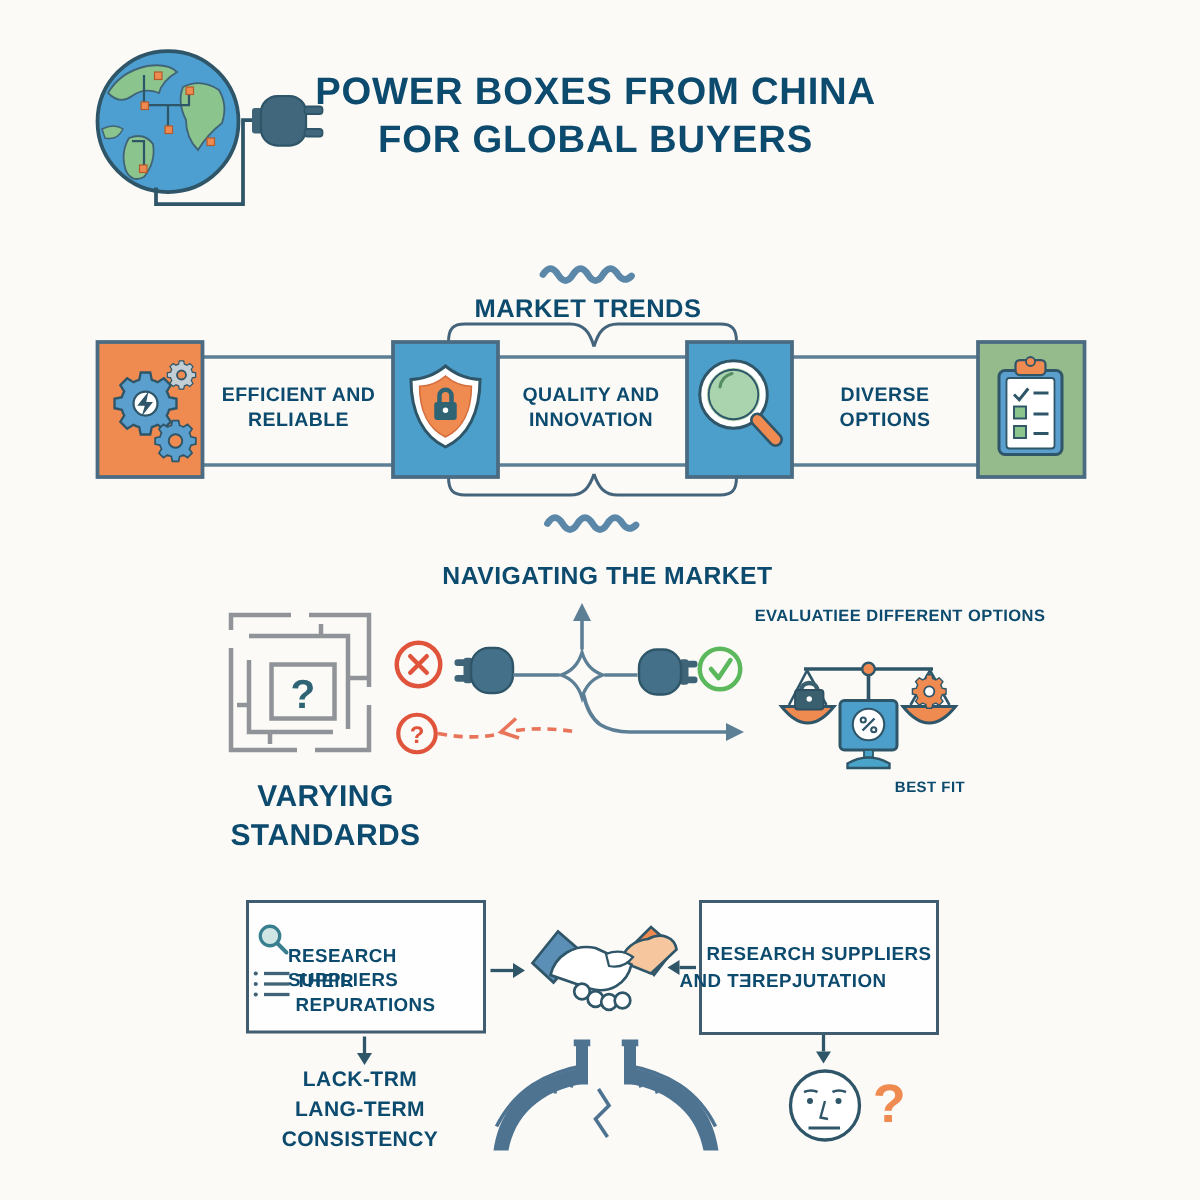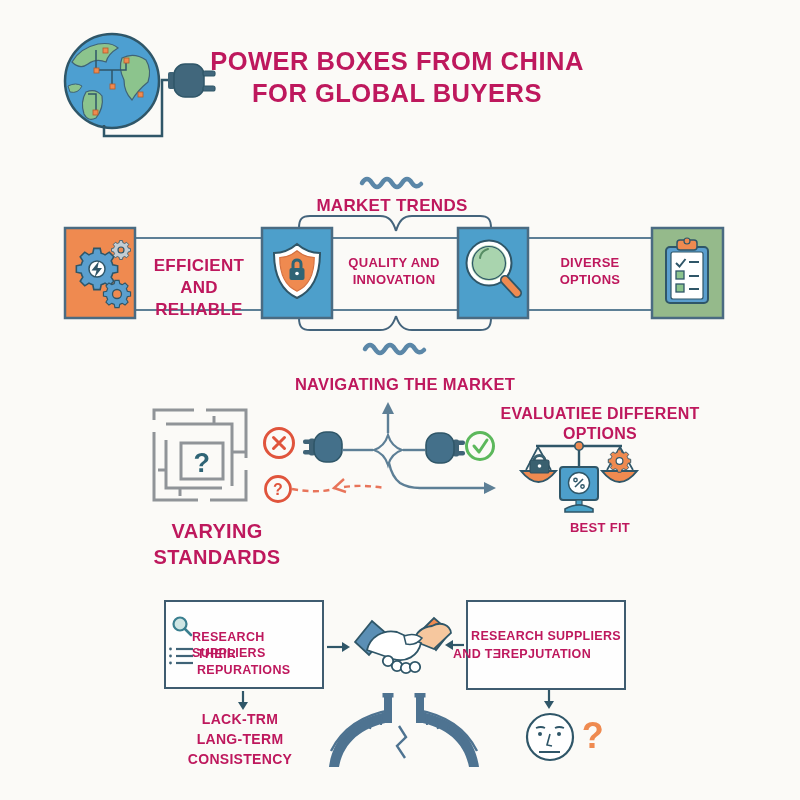"POWER BOXES FROM CHINA" .lbl { color: #be185d -> #0c4a6e }
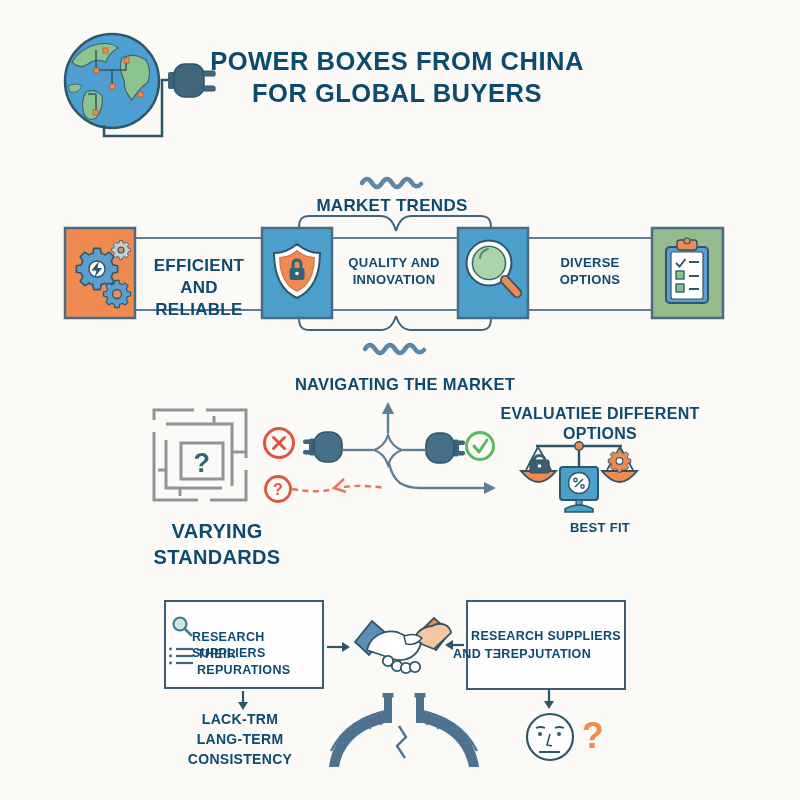"EFFICIENT AND RELIABLE" div.lbl { font-size: 17px -> 13px }
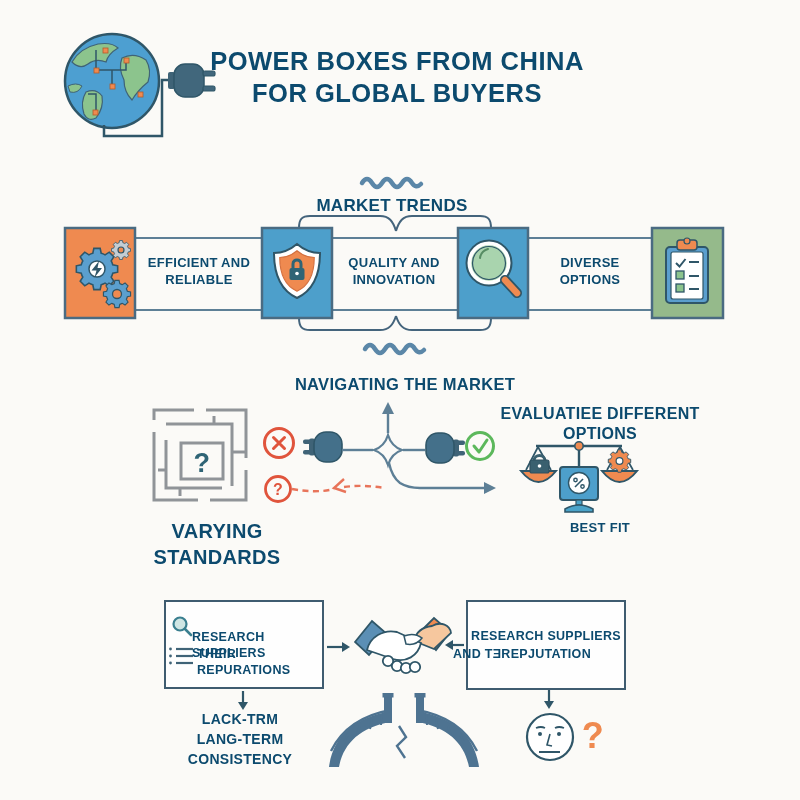"EVALUATIEE DIFFERENT OPTIONS" div.lbl { font-size: 16px -> 11px }
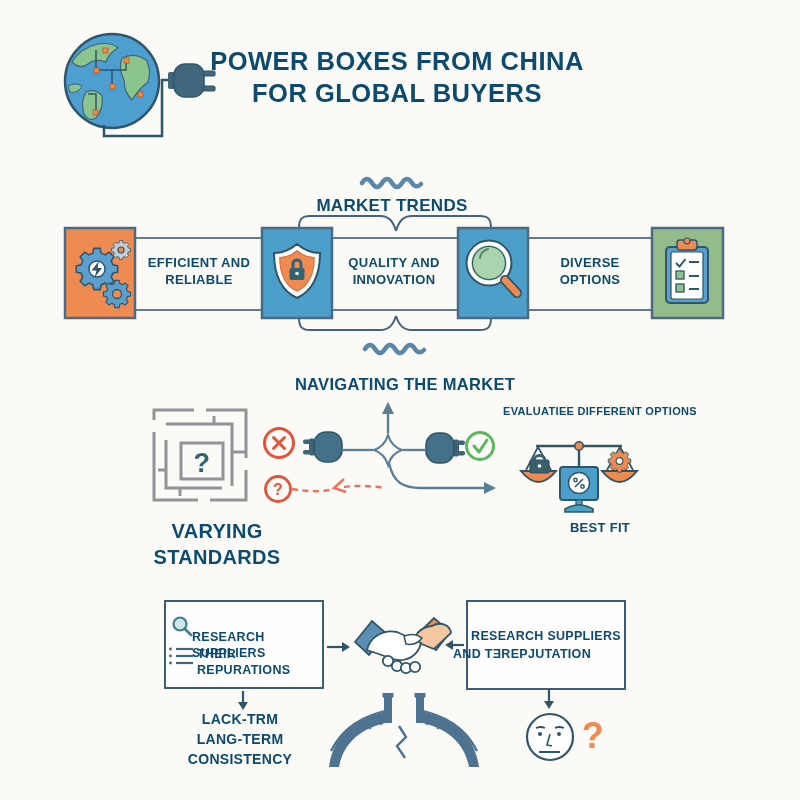"BEST FIT" div.lbl { font-size: 13px -> 10px; left: 540px -> 560px }
